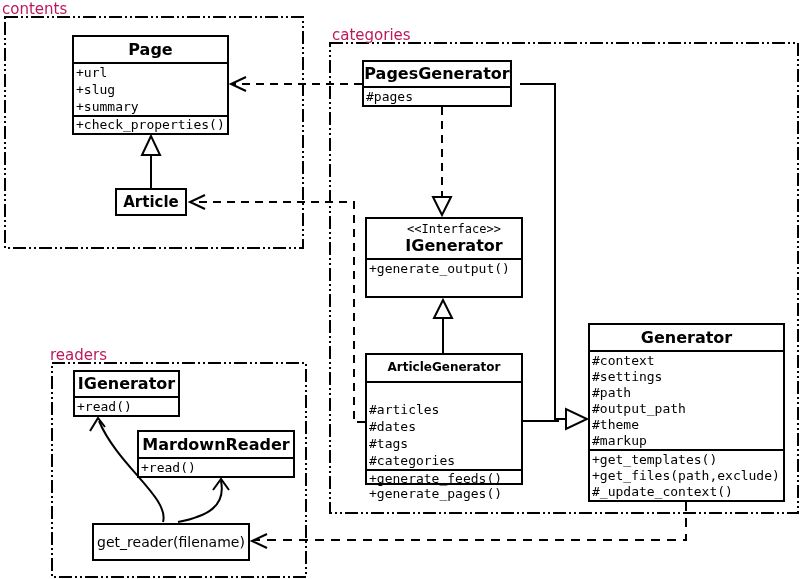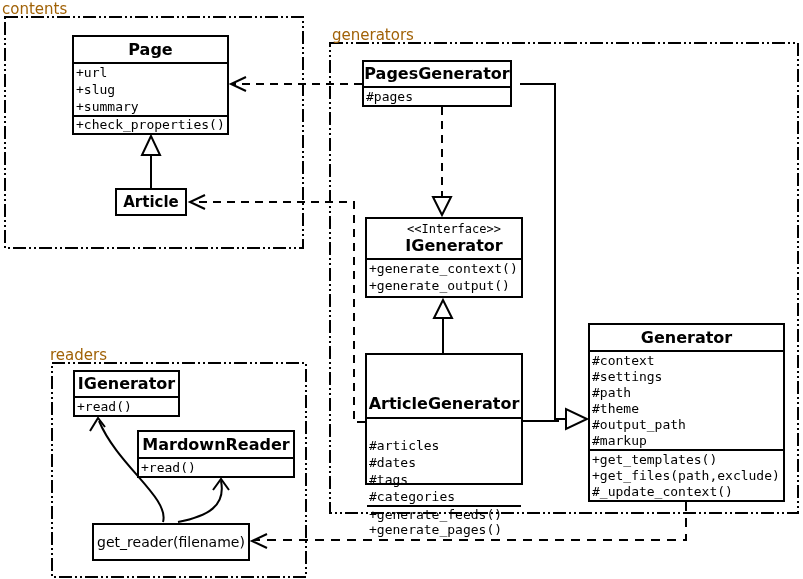"contents" .pkg-label { color: #a16207 -> #be185d }
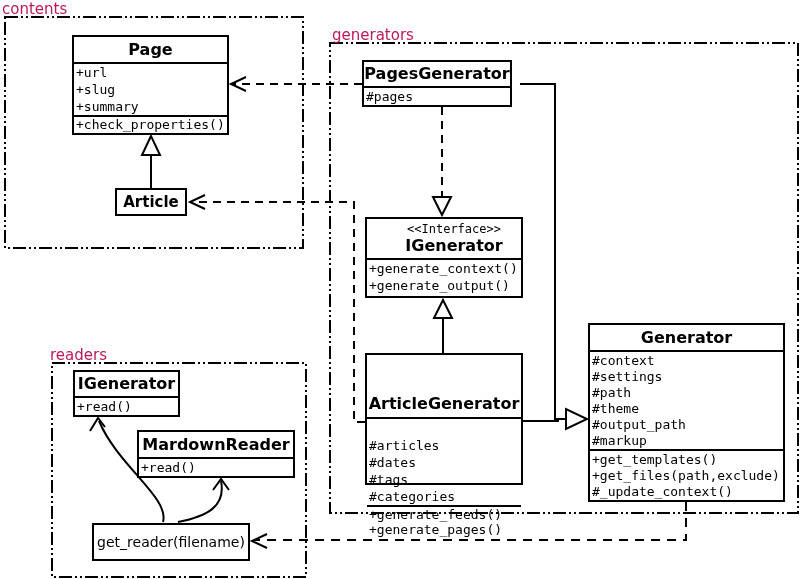"generators" div.pkg-label { text: generators -> categories }
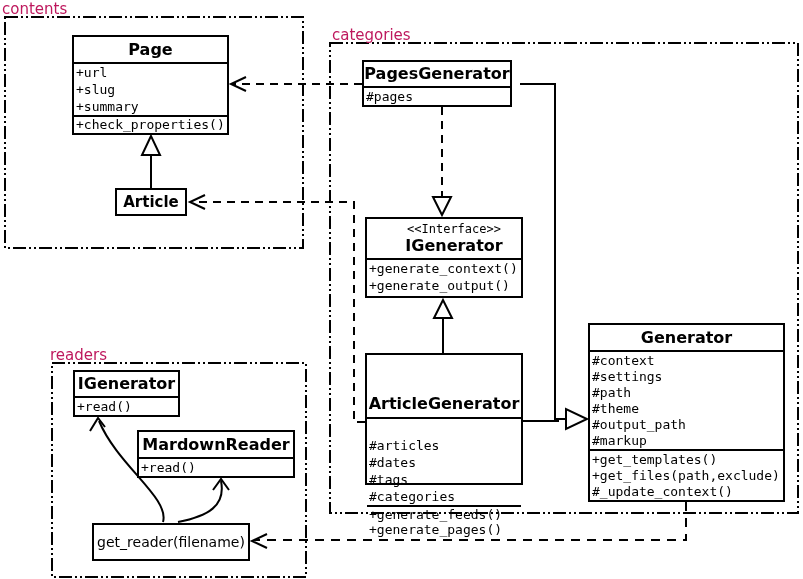"+generate_context()" div.urow { html: <div>+generate_context()</div> -> none }
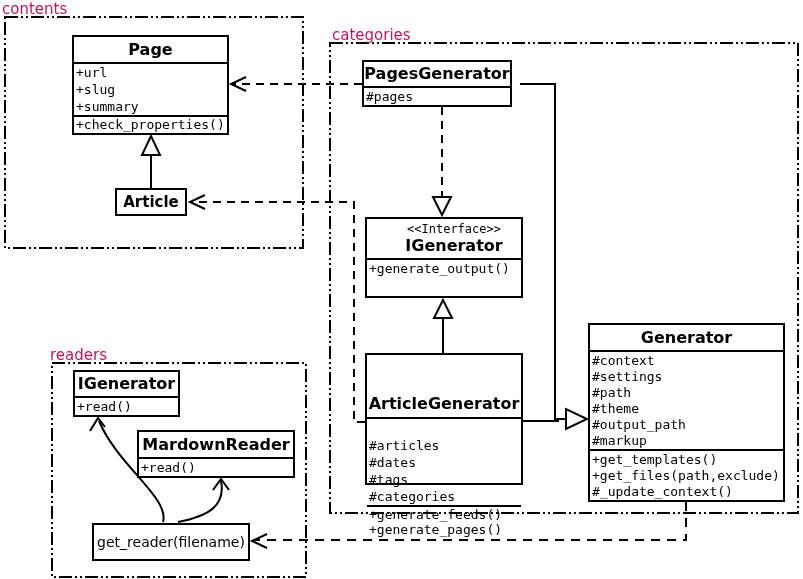"ArticleGenerator" div.utitle { font-size: 16px -> 12px; margin-top: 36px -> none }
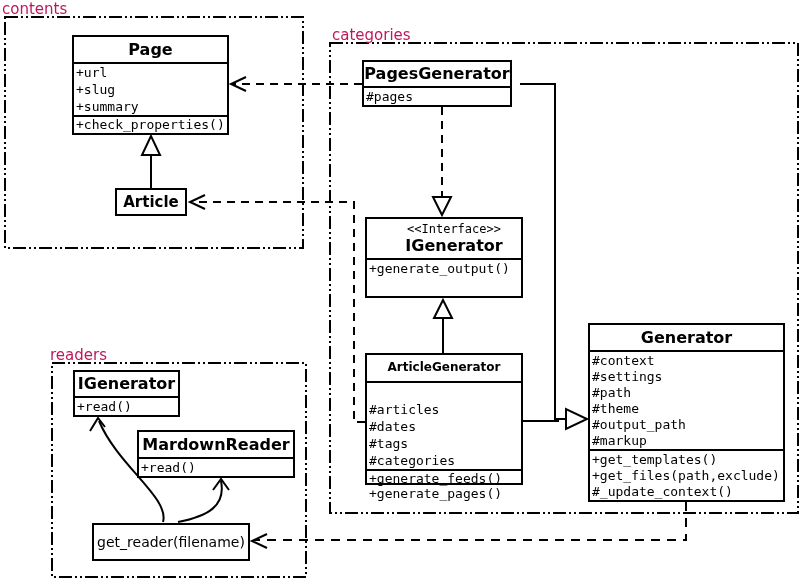"#theme" div.urow { order: before "#output_path" -> after "#output_path" }
